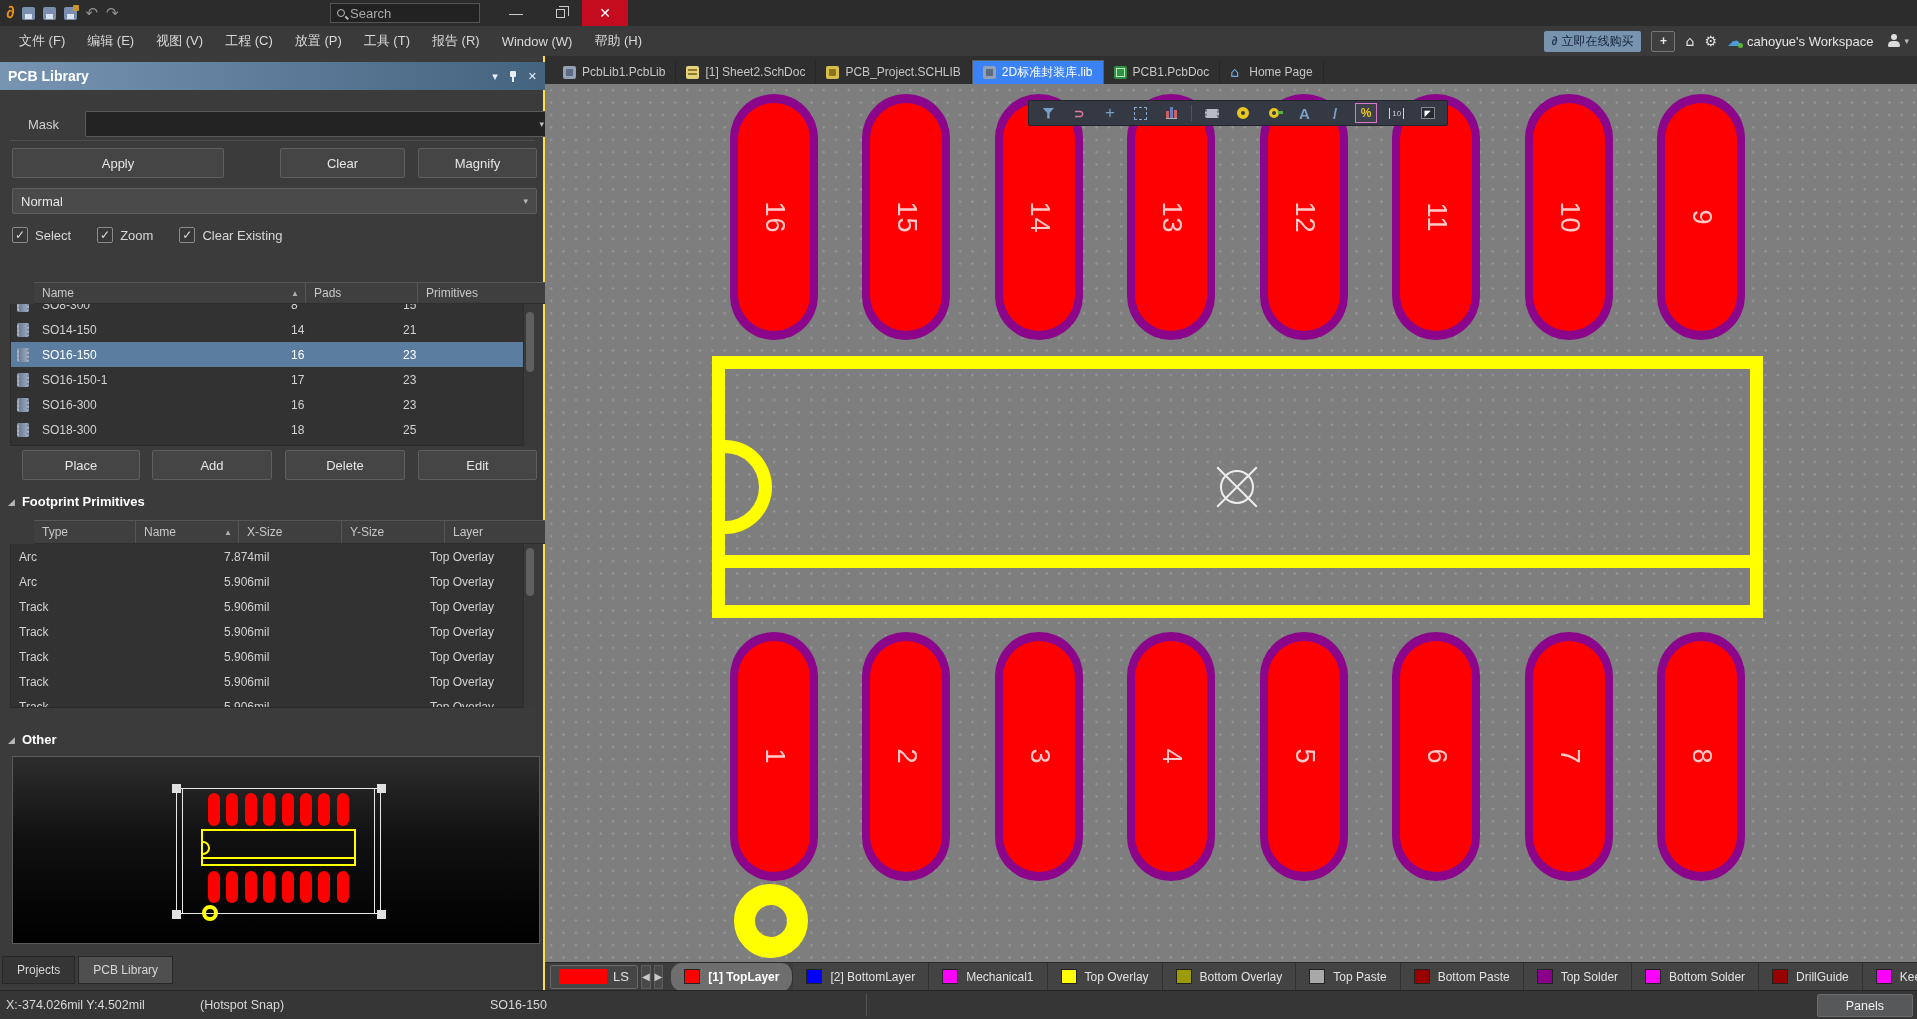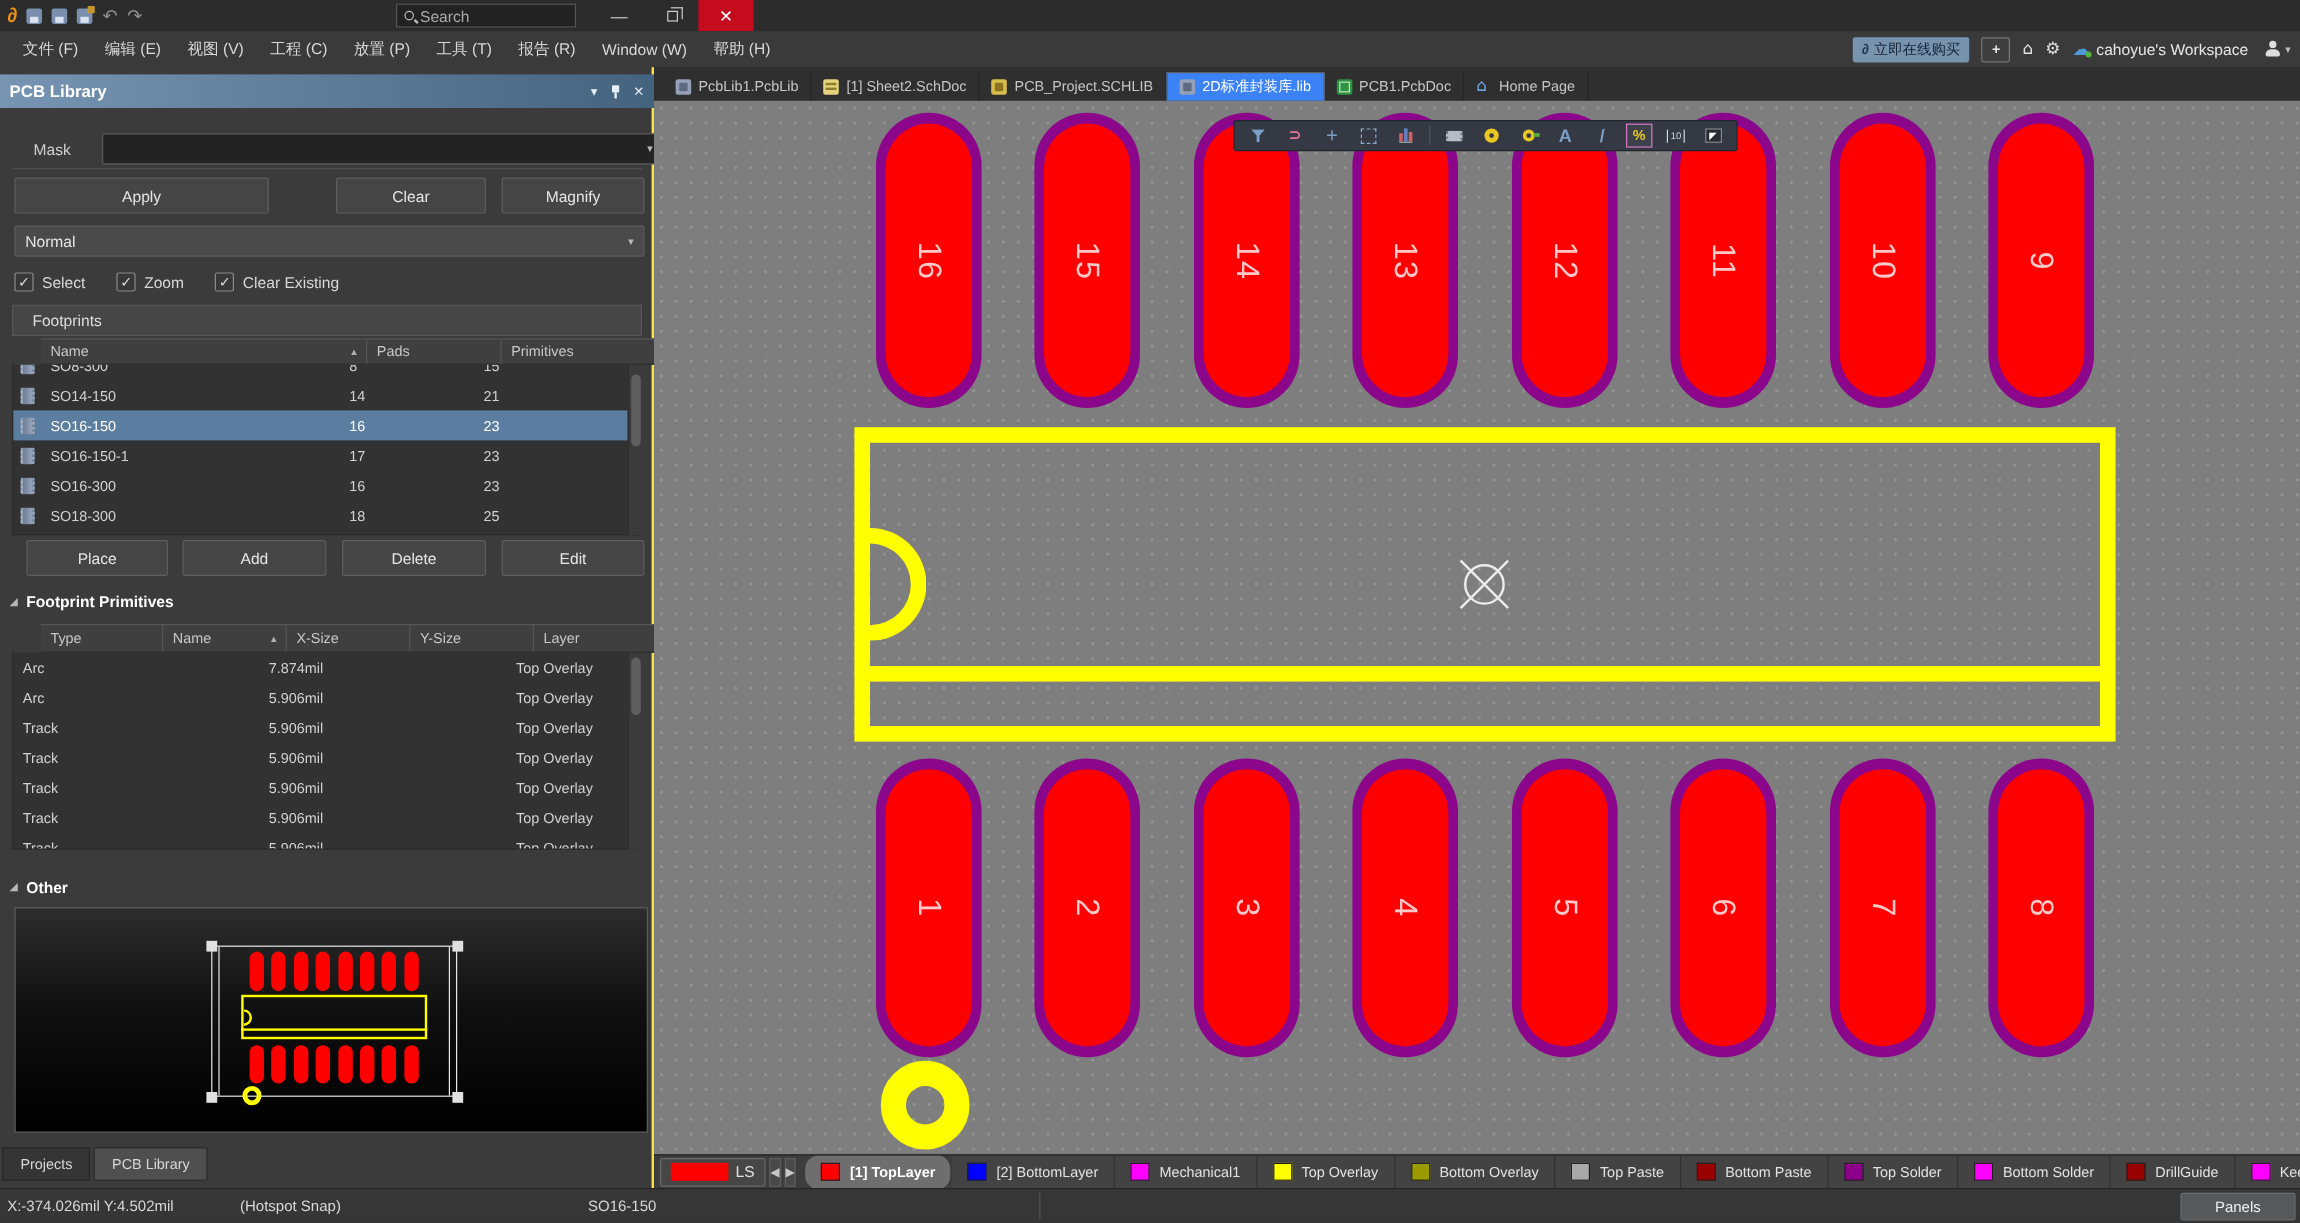"Footprints" div { html: <div> <span>Footprints</span> </div> -> none }
